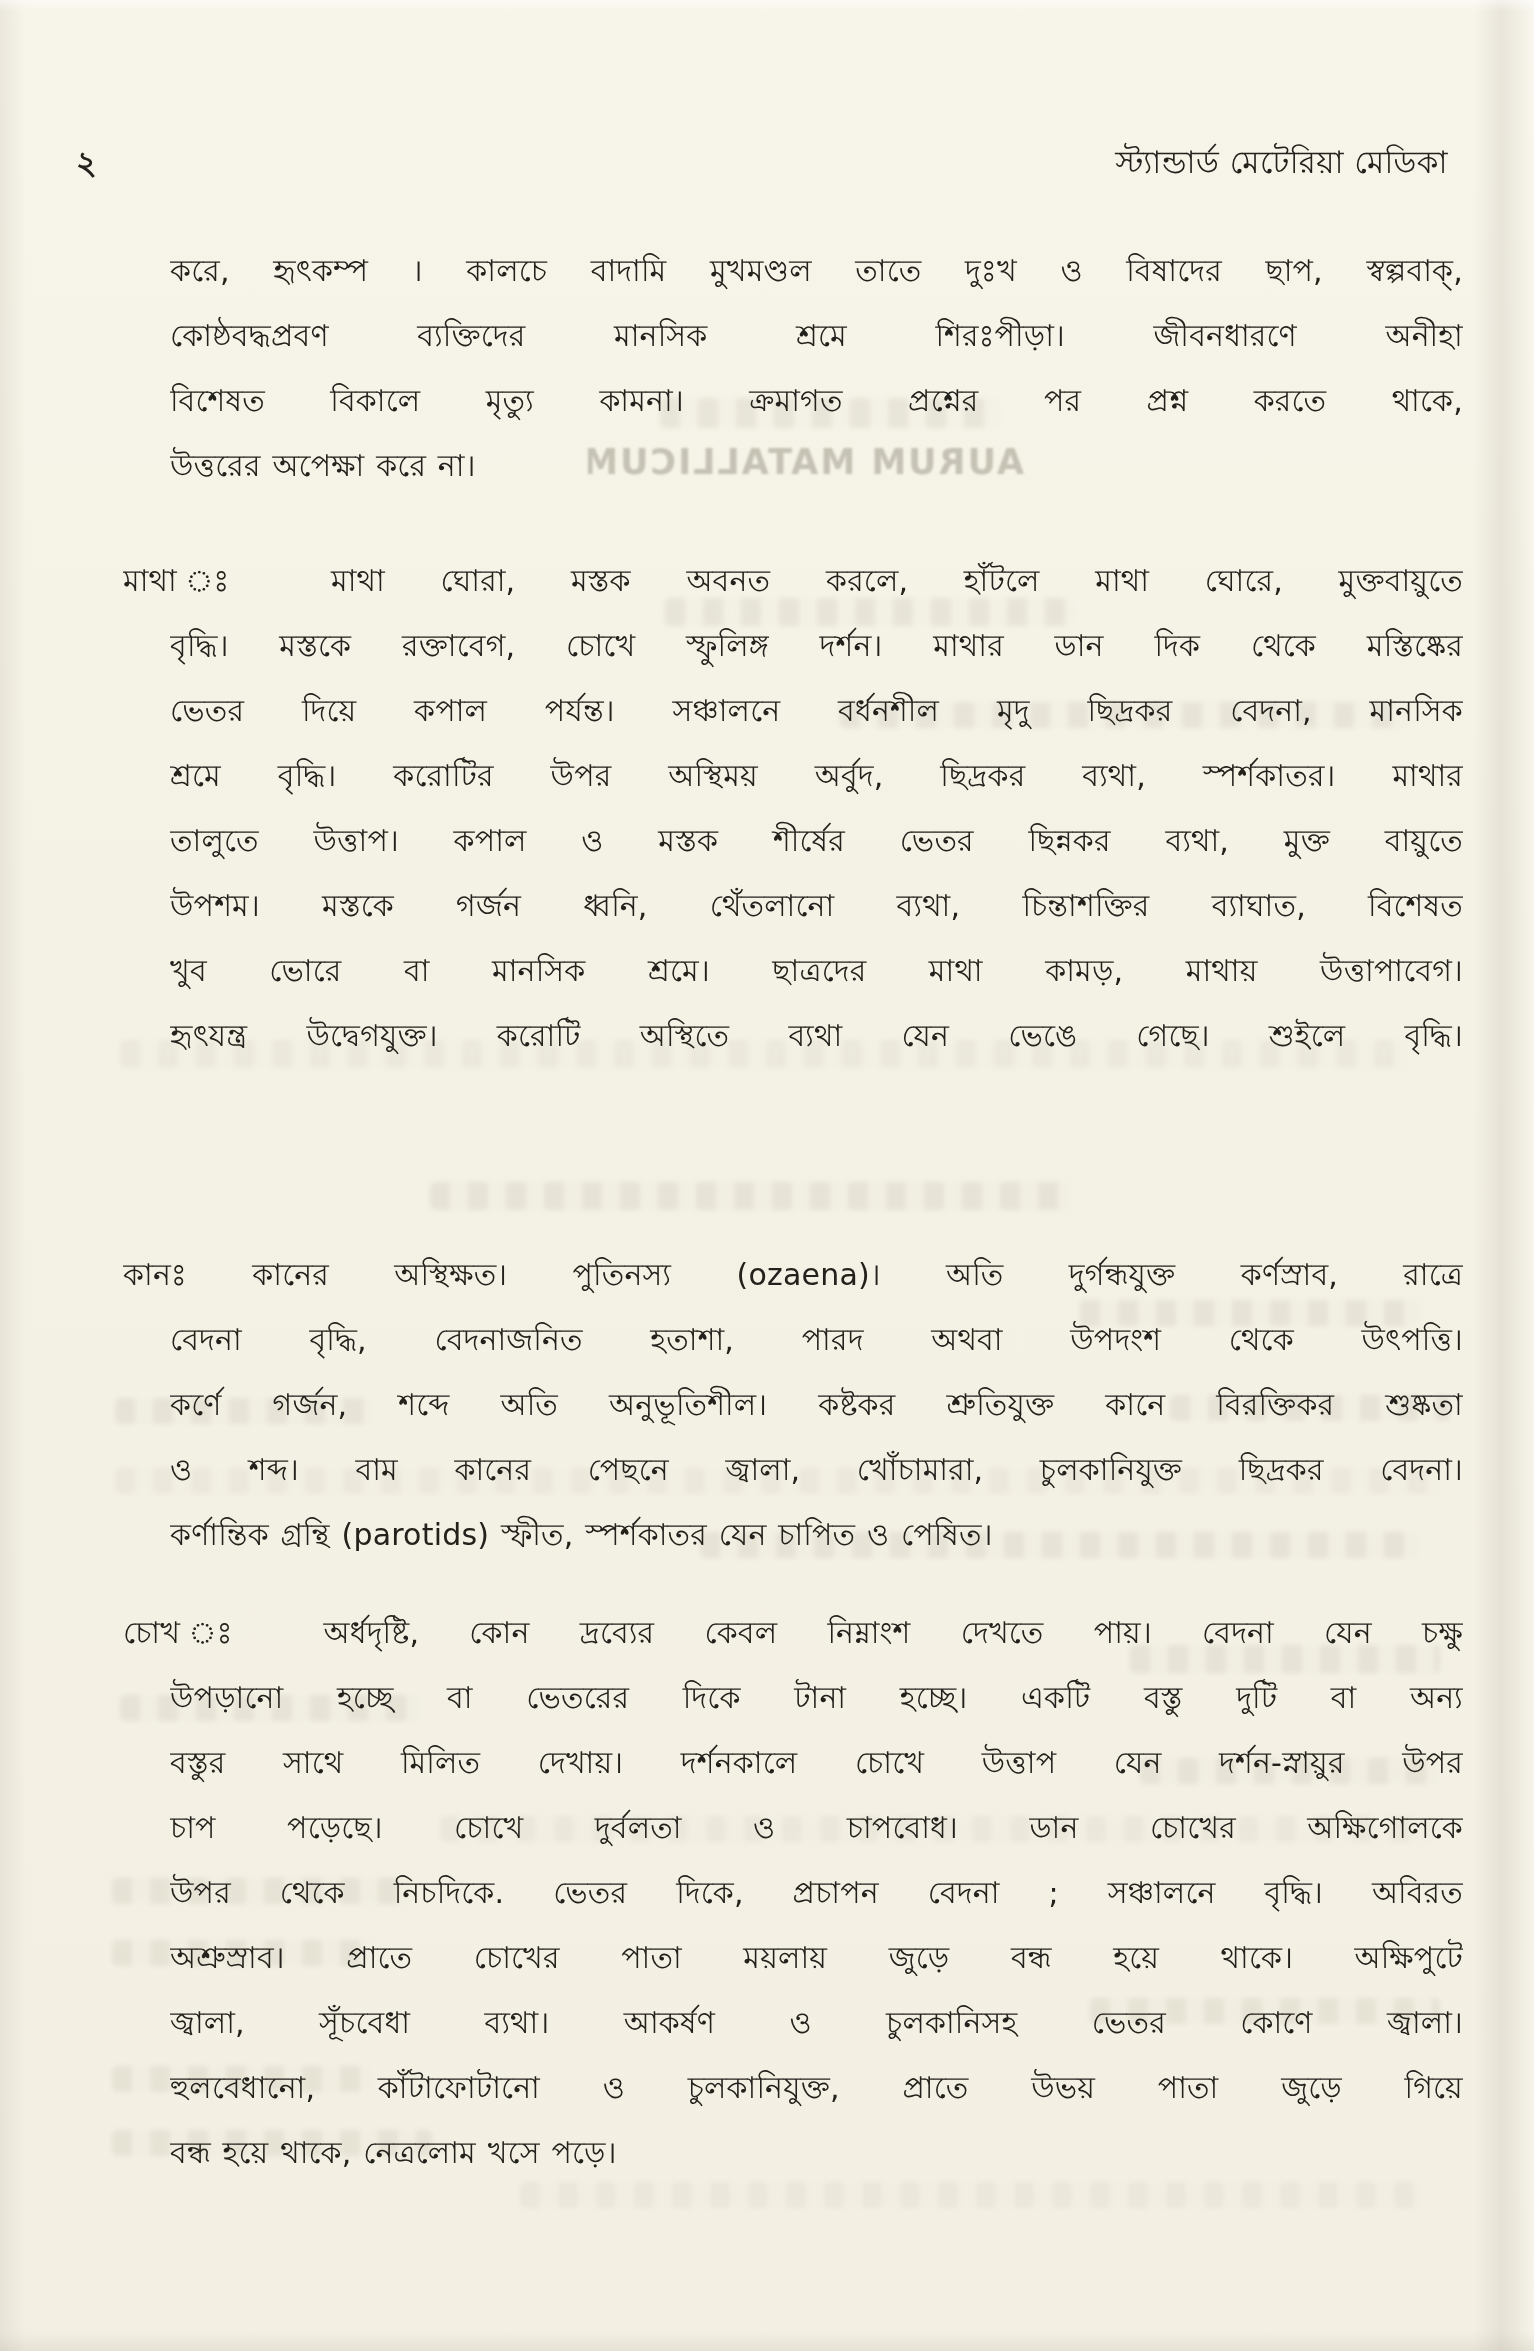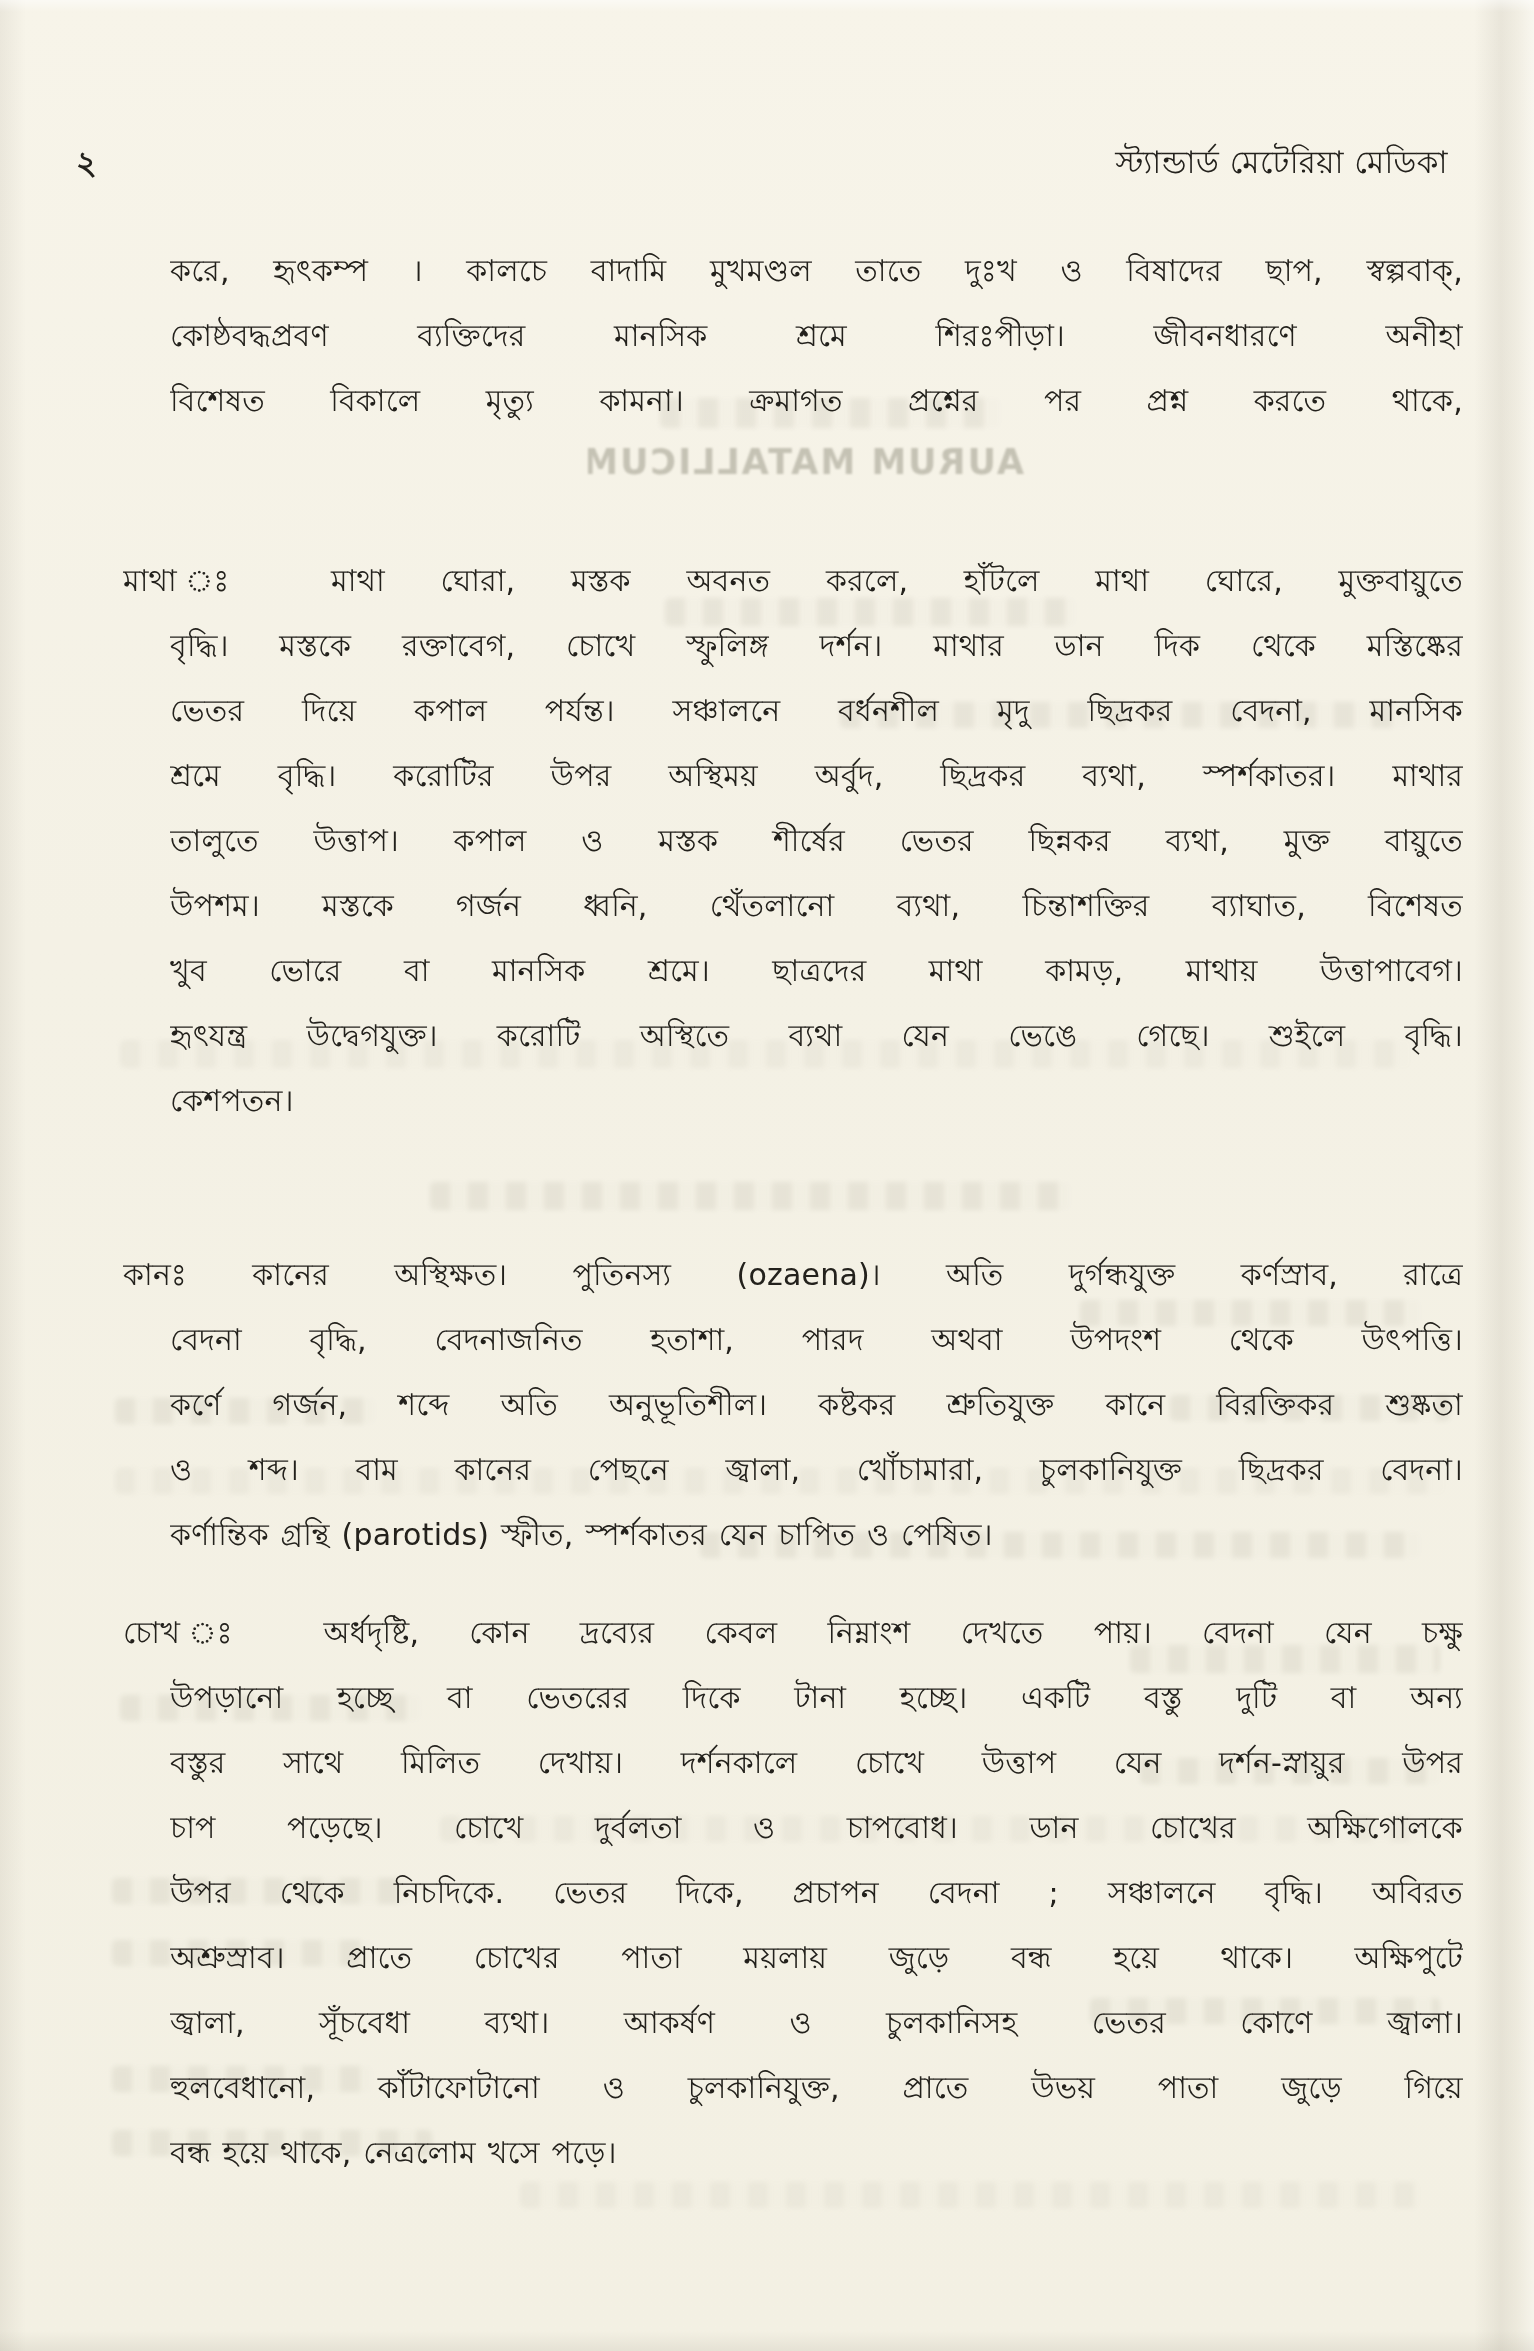"উত্তরের অপেক্ষা করে না।" div.line { html: none -> <div>উত্তরের অপেক্ষা করে না।</div> }
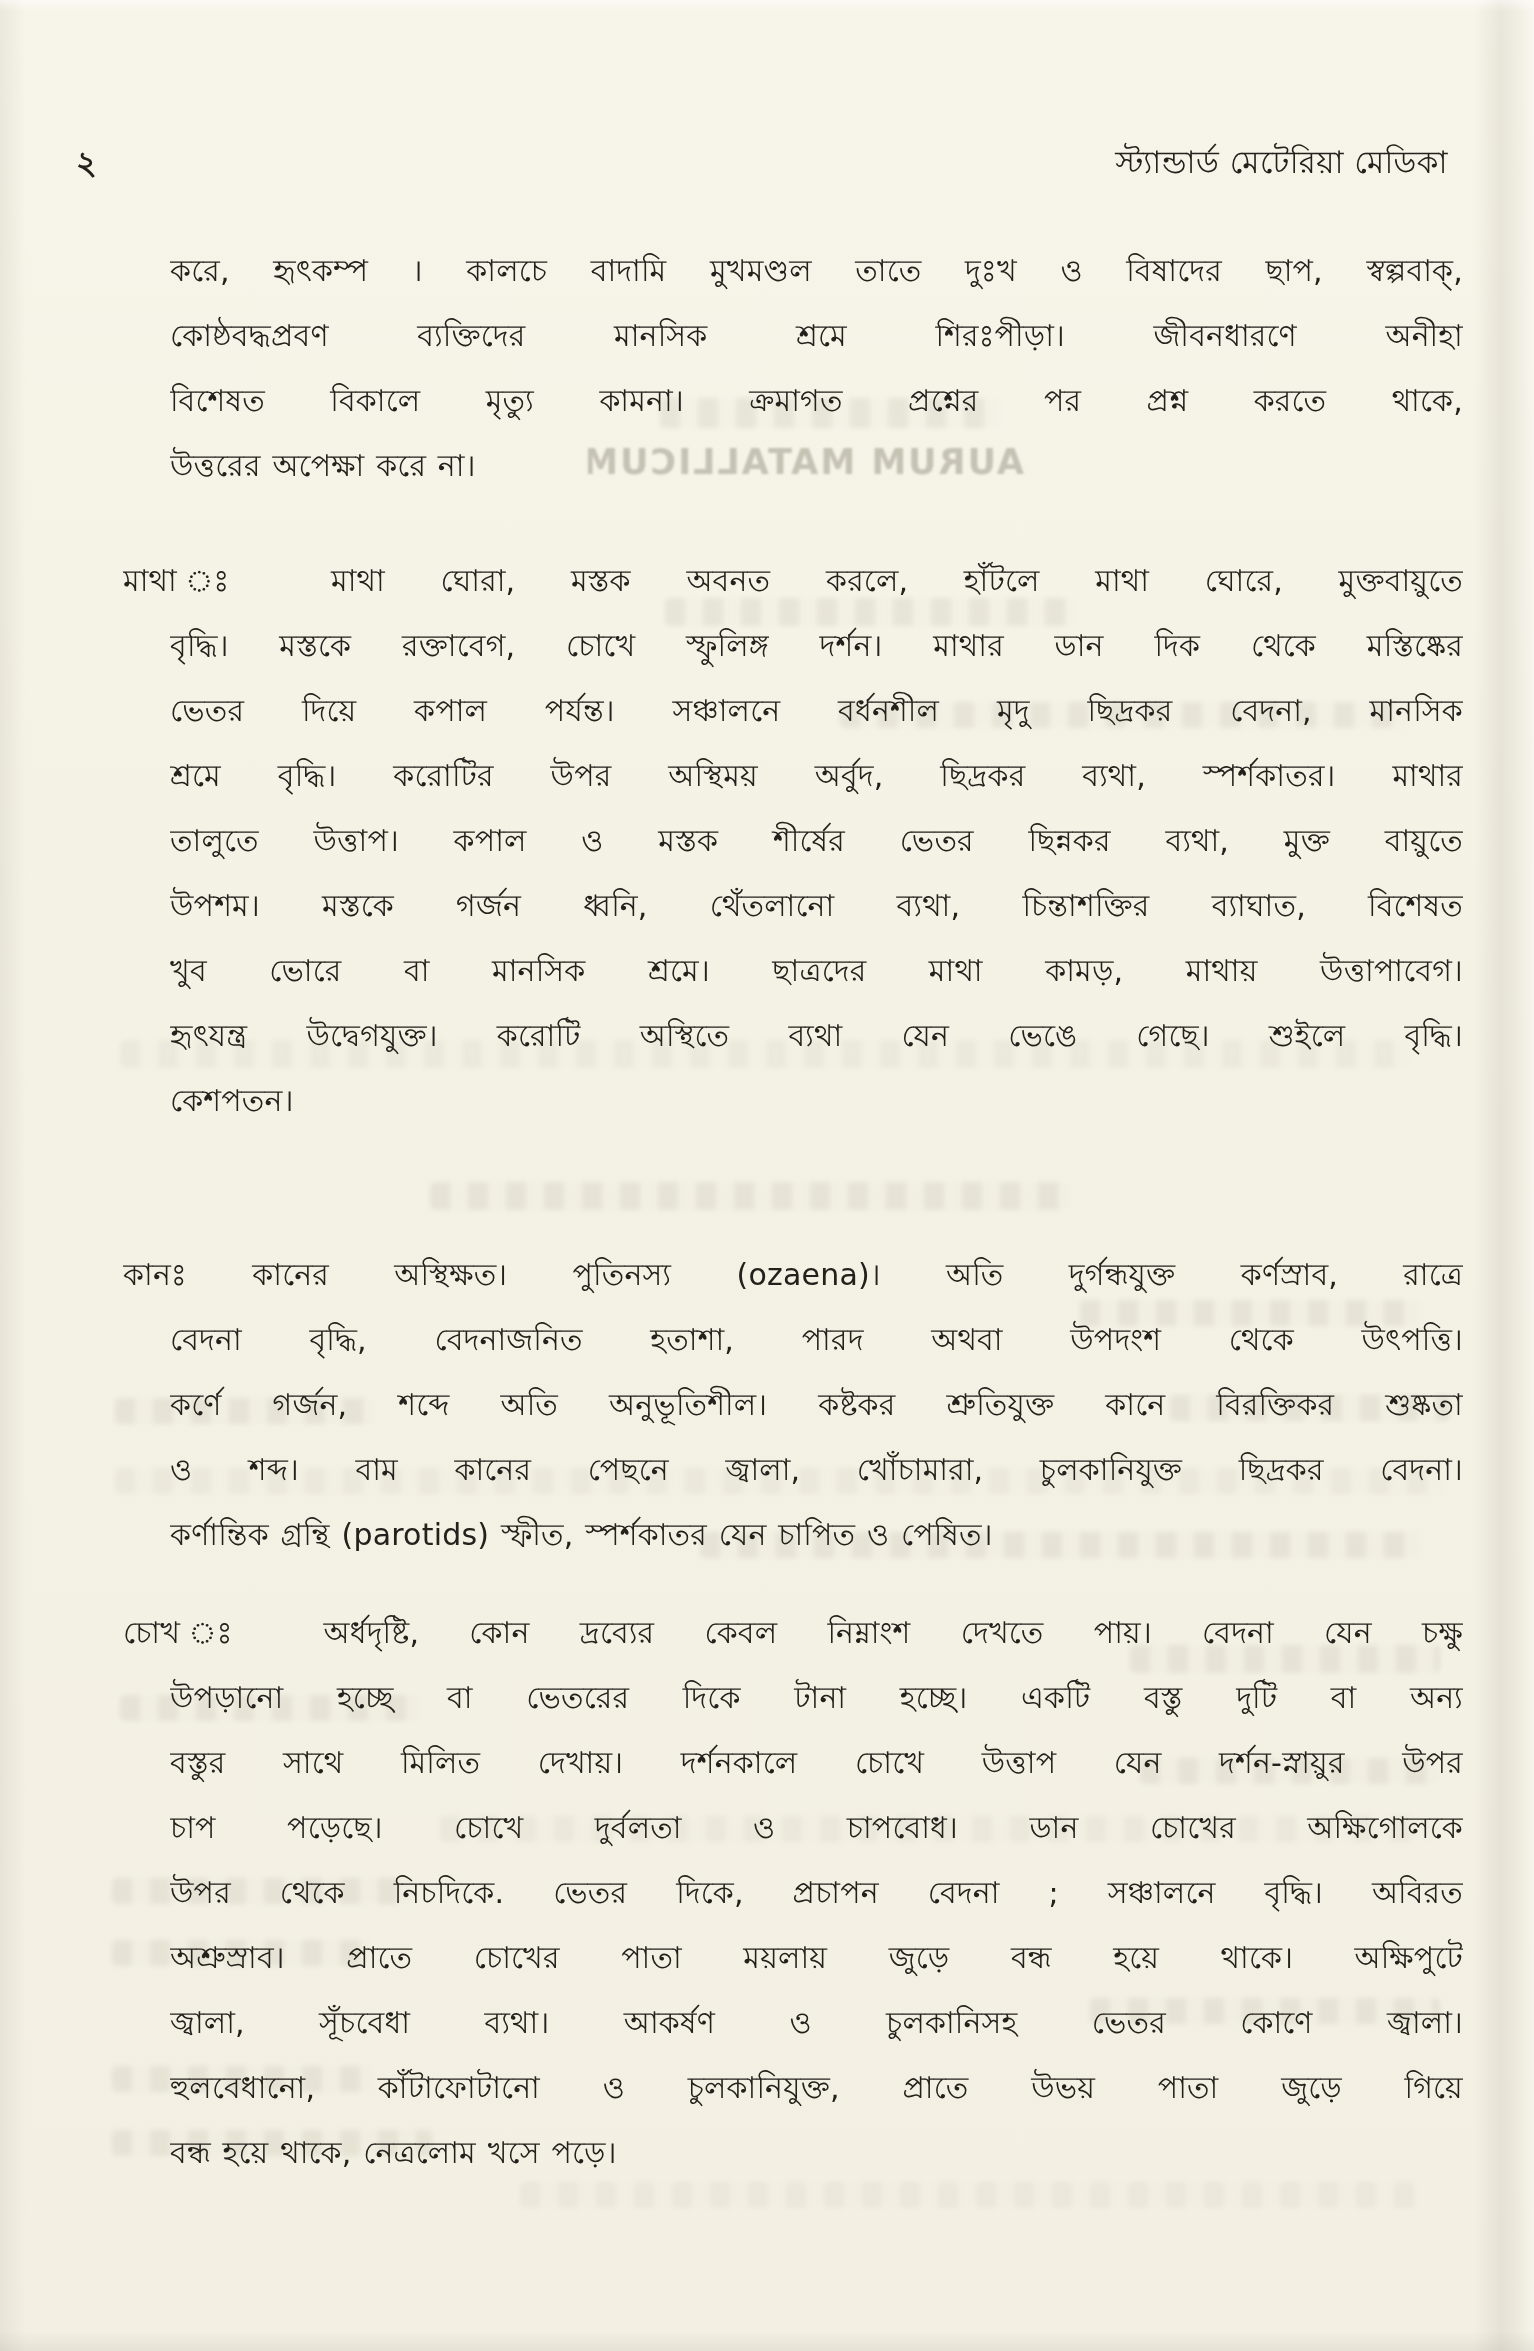"কেশপতন।" div.line { html: <div>কেশপতন।</div> -> none }
